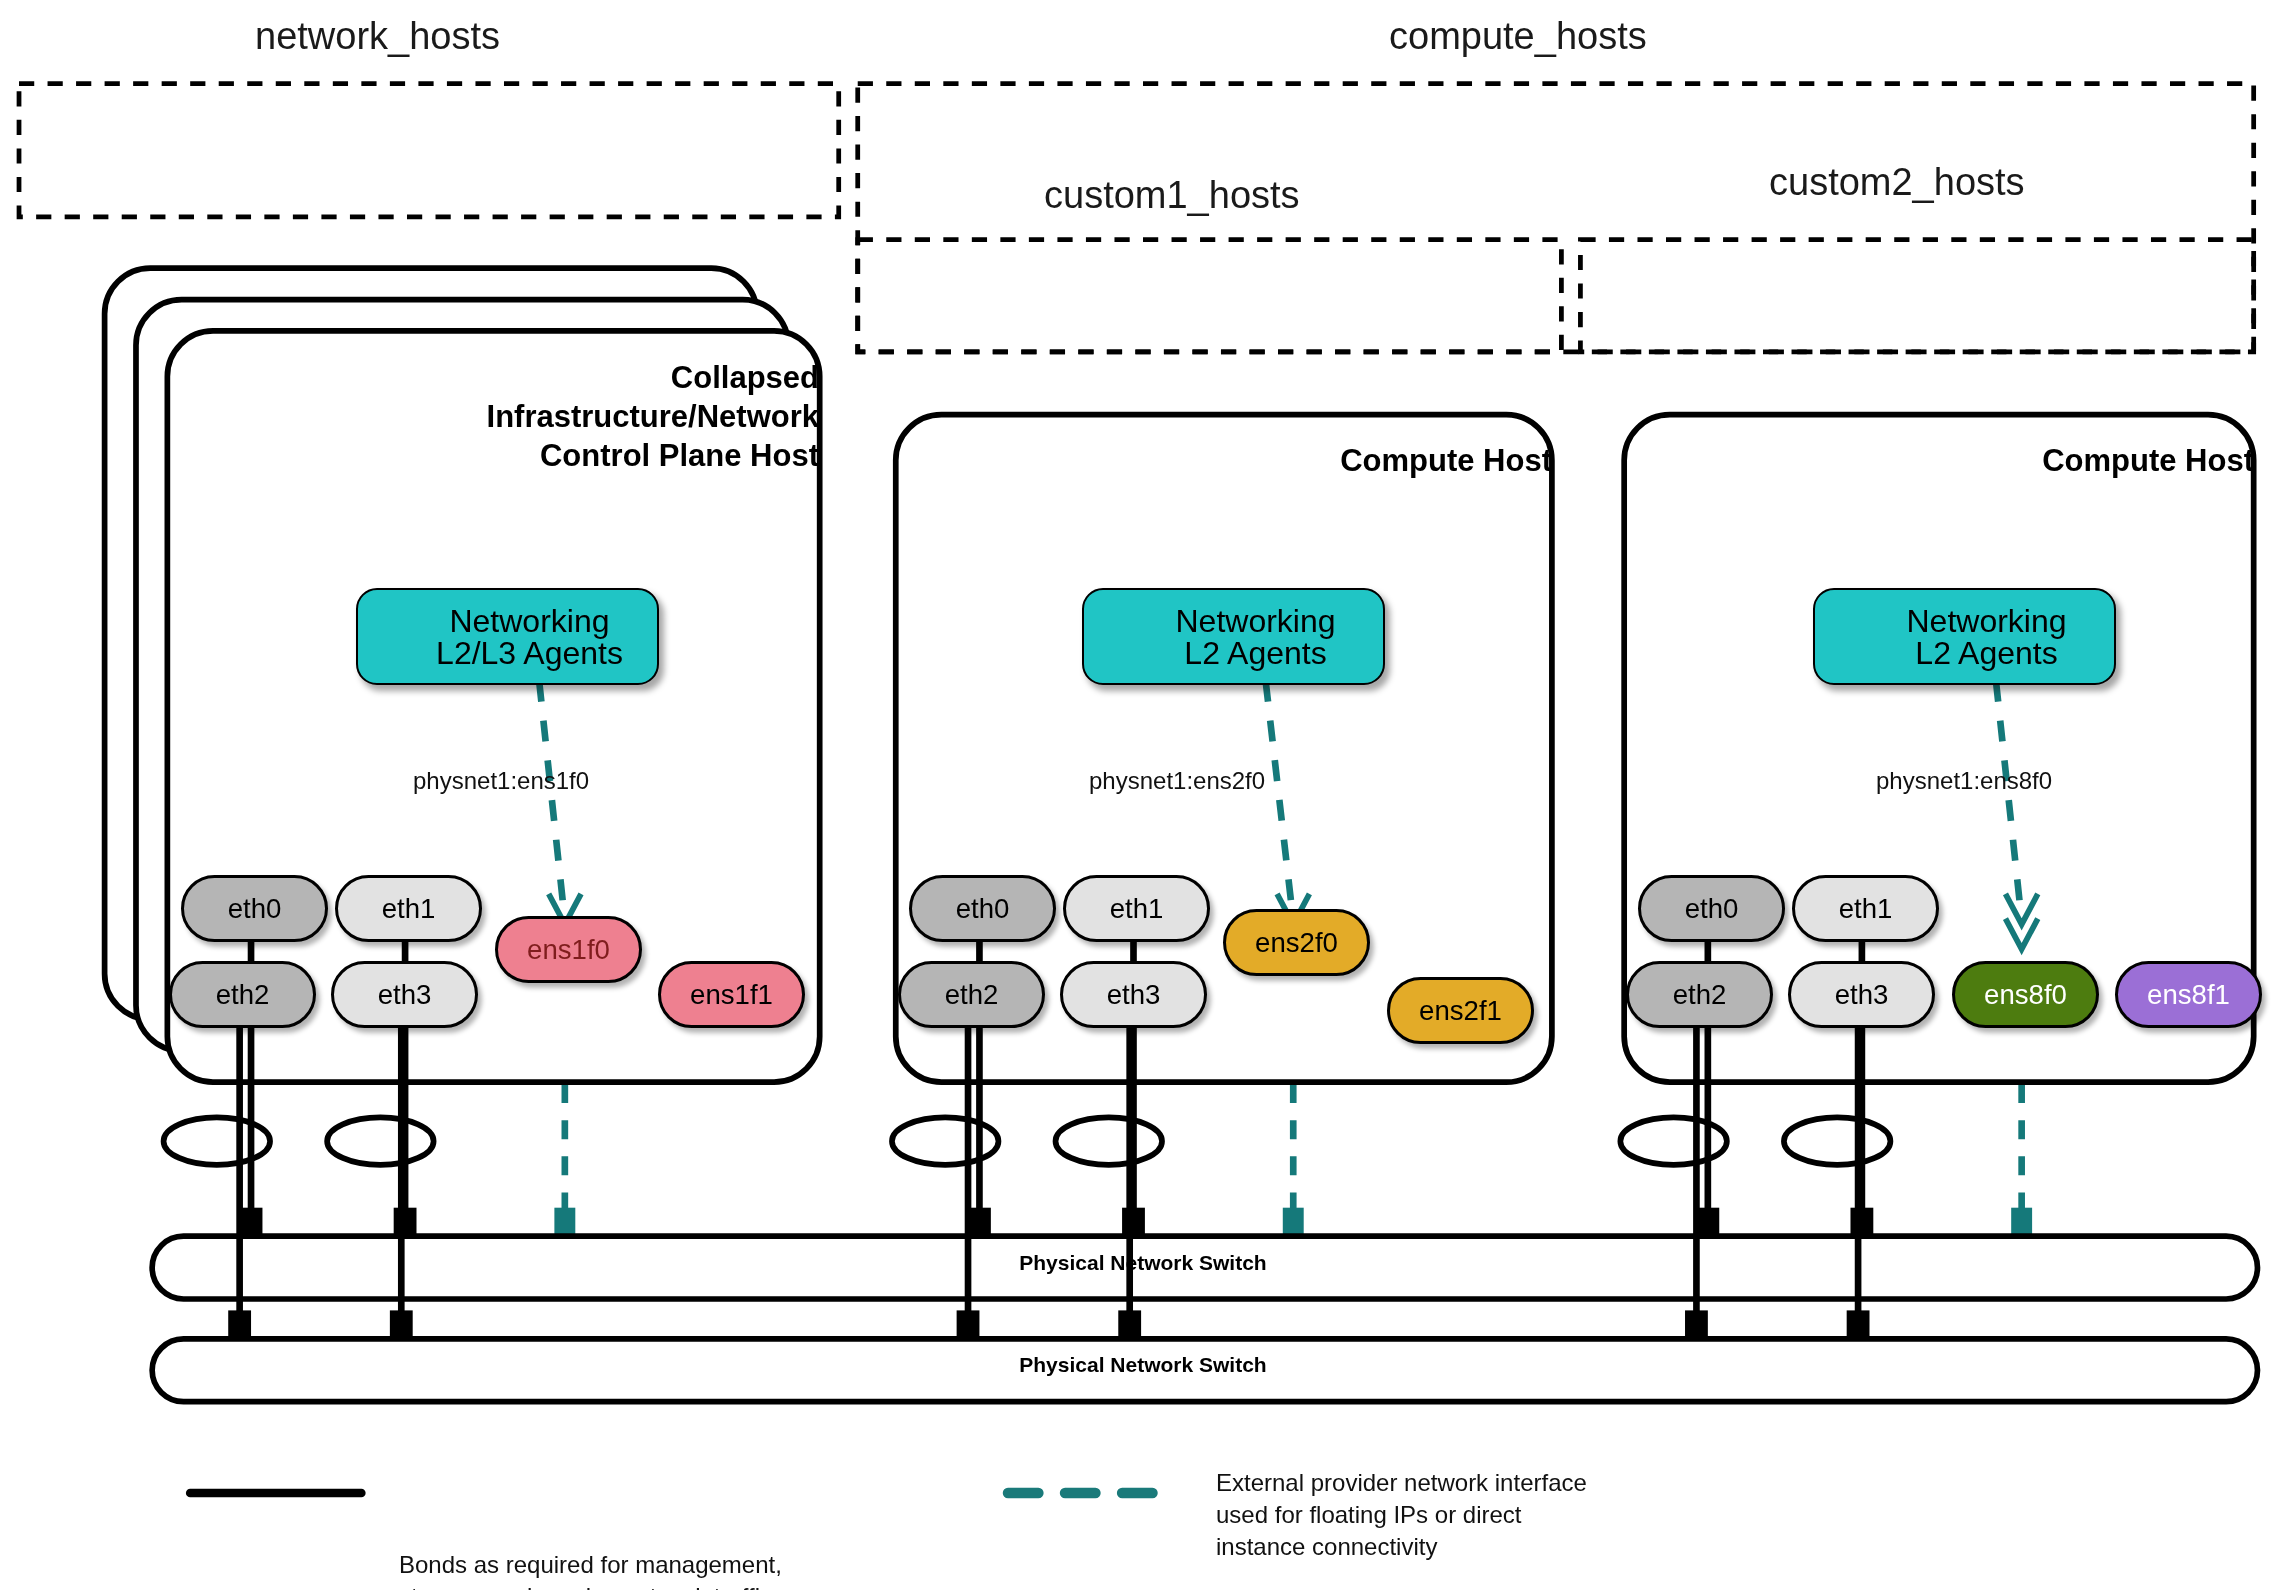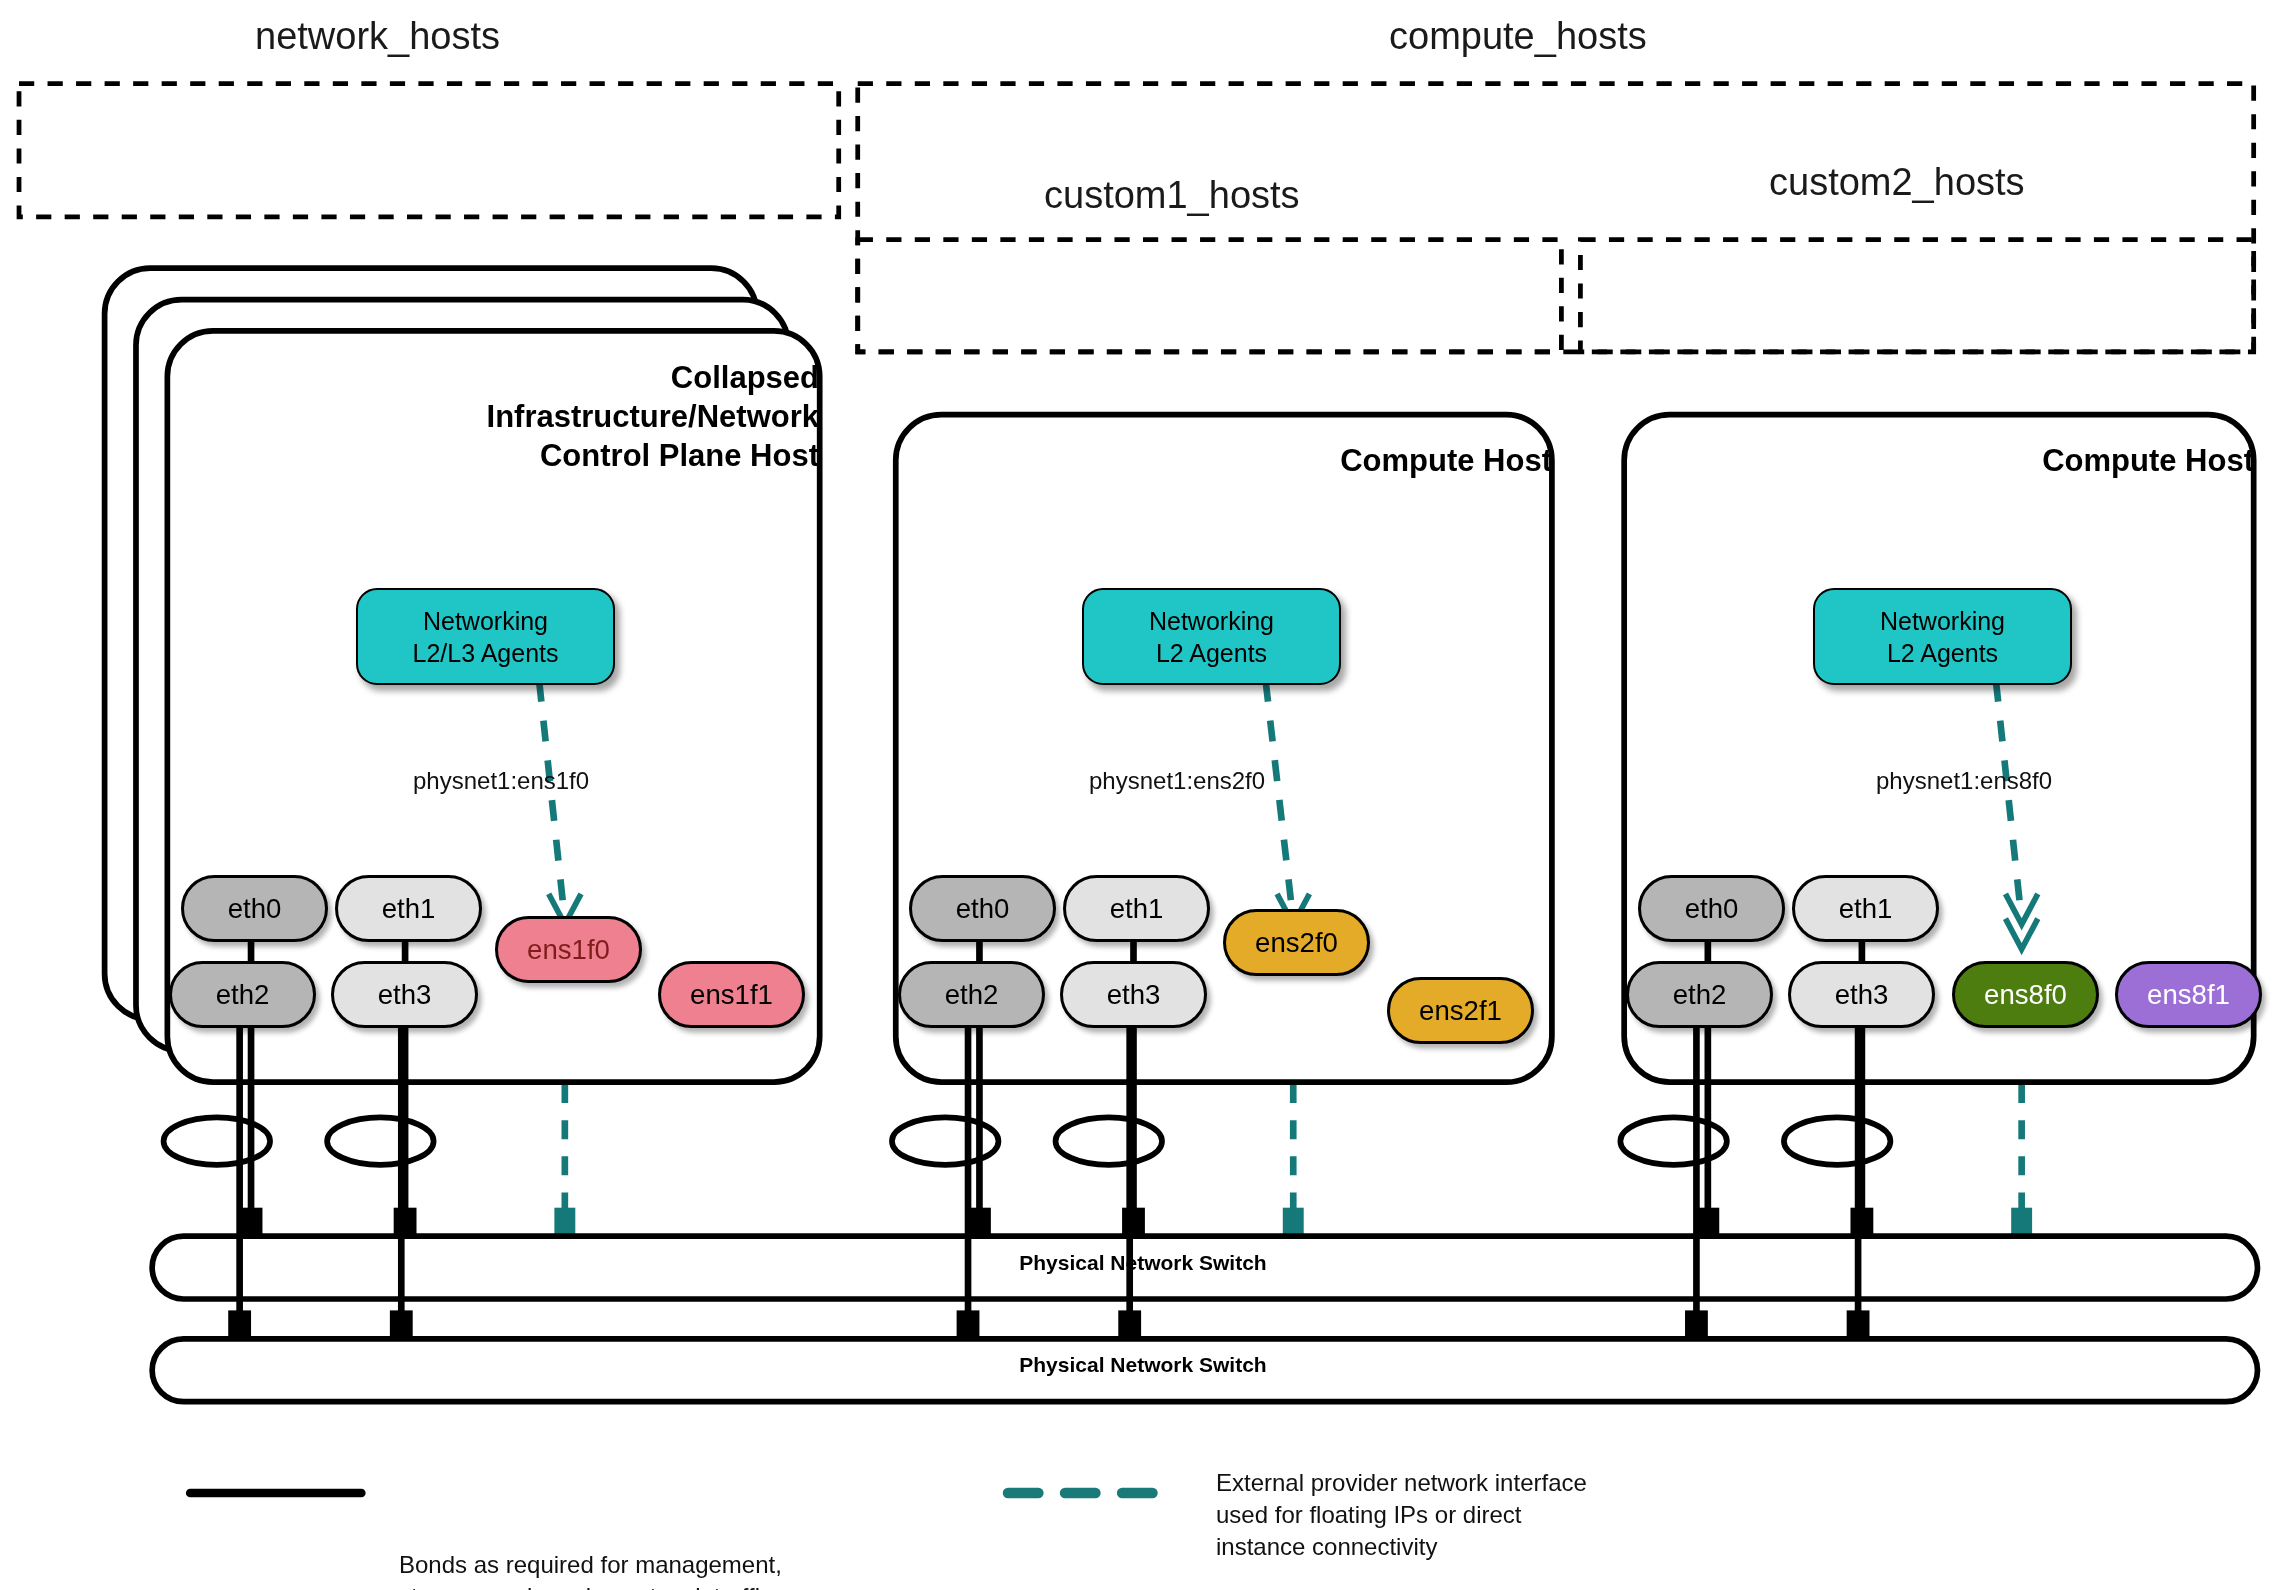"Networking" .agent-box { font-size: 25px -> 32px; padding-left: none -> 44px }
